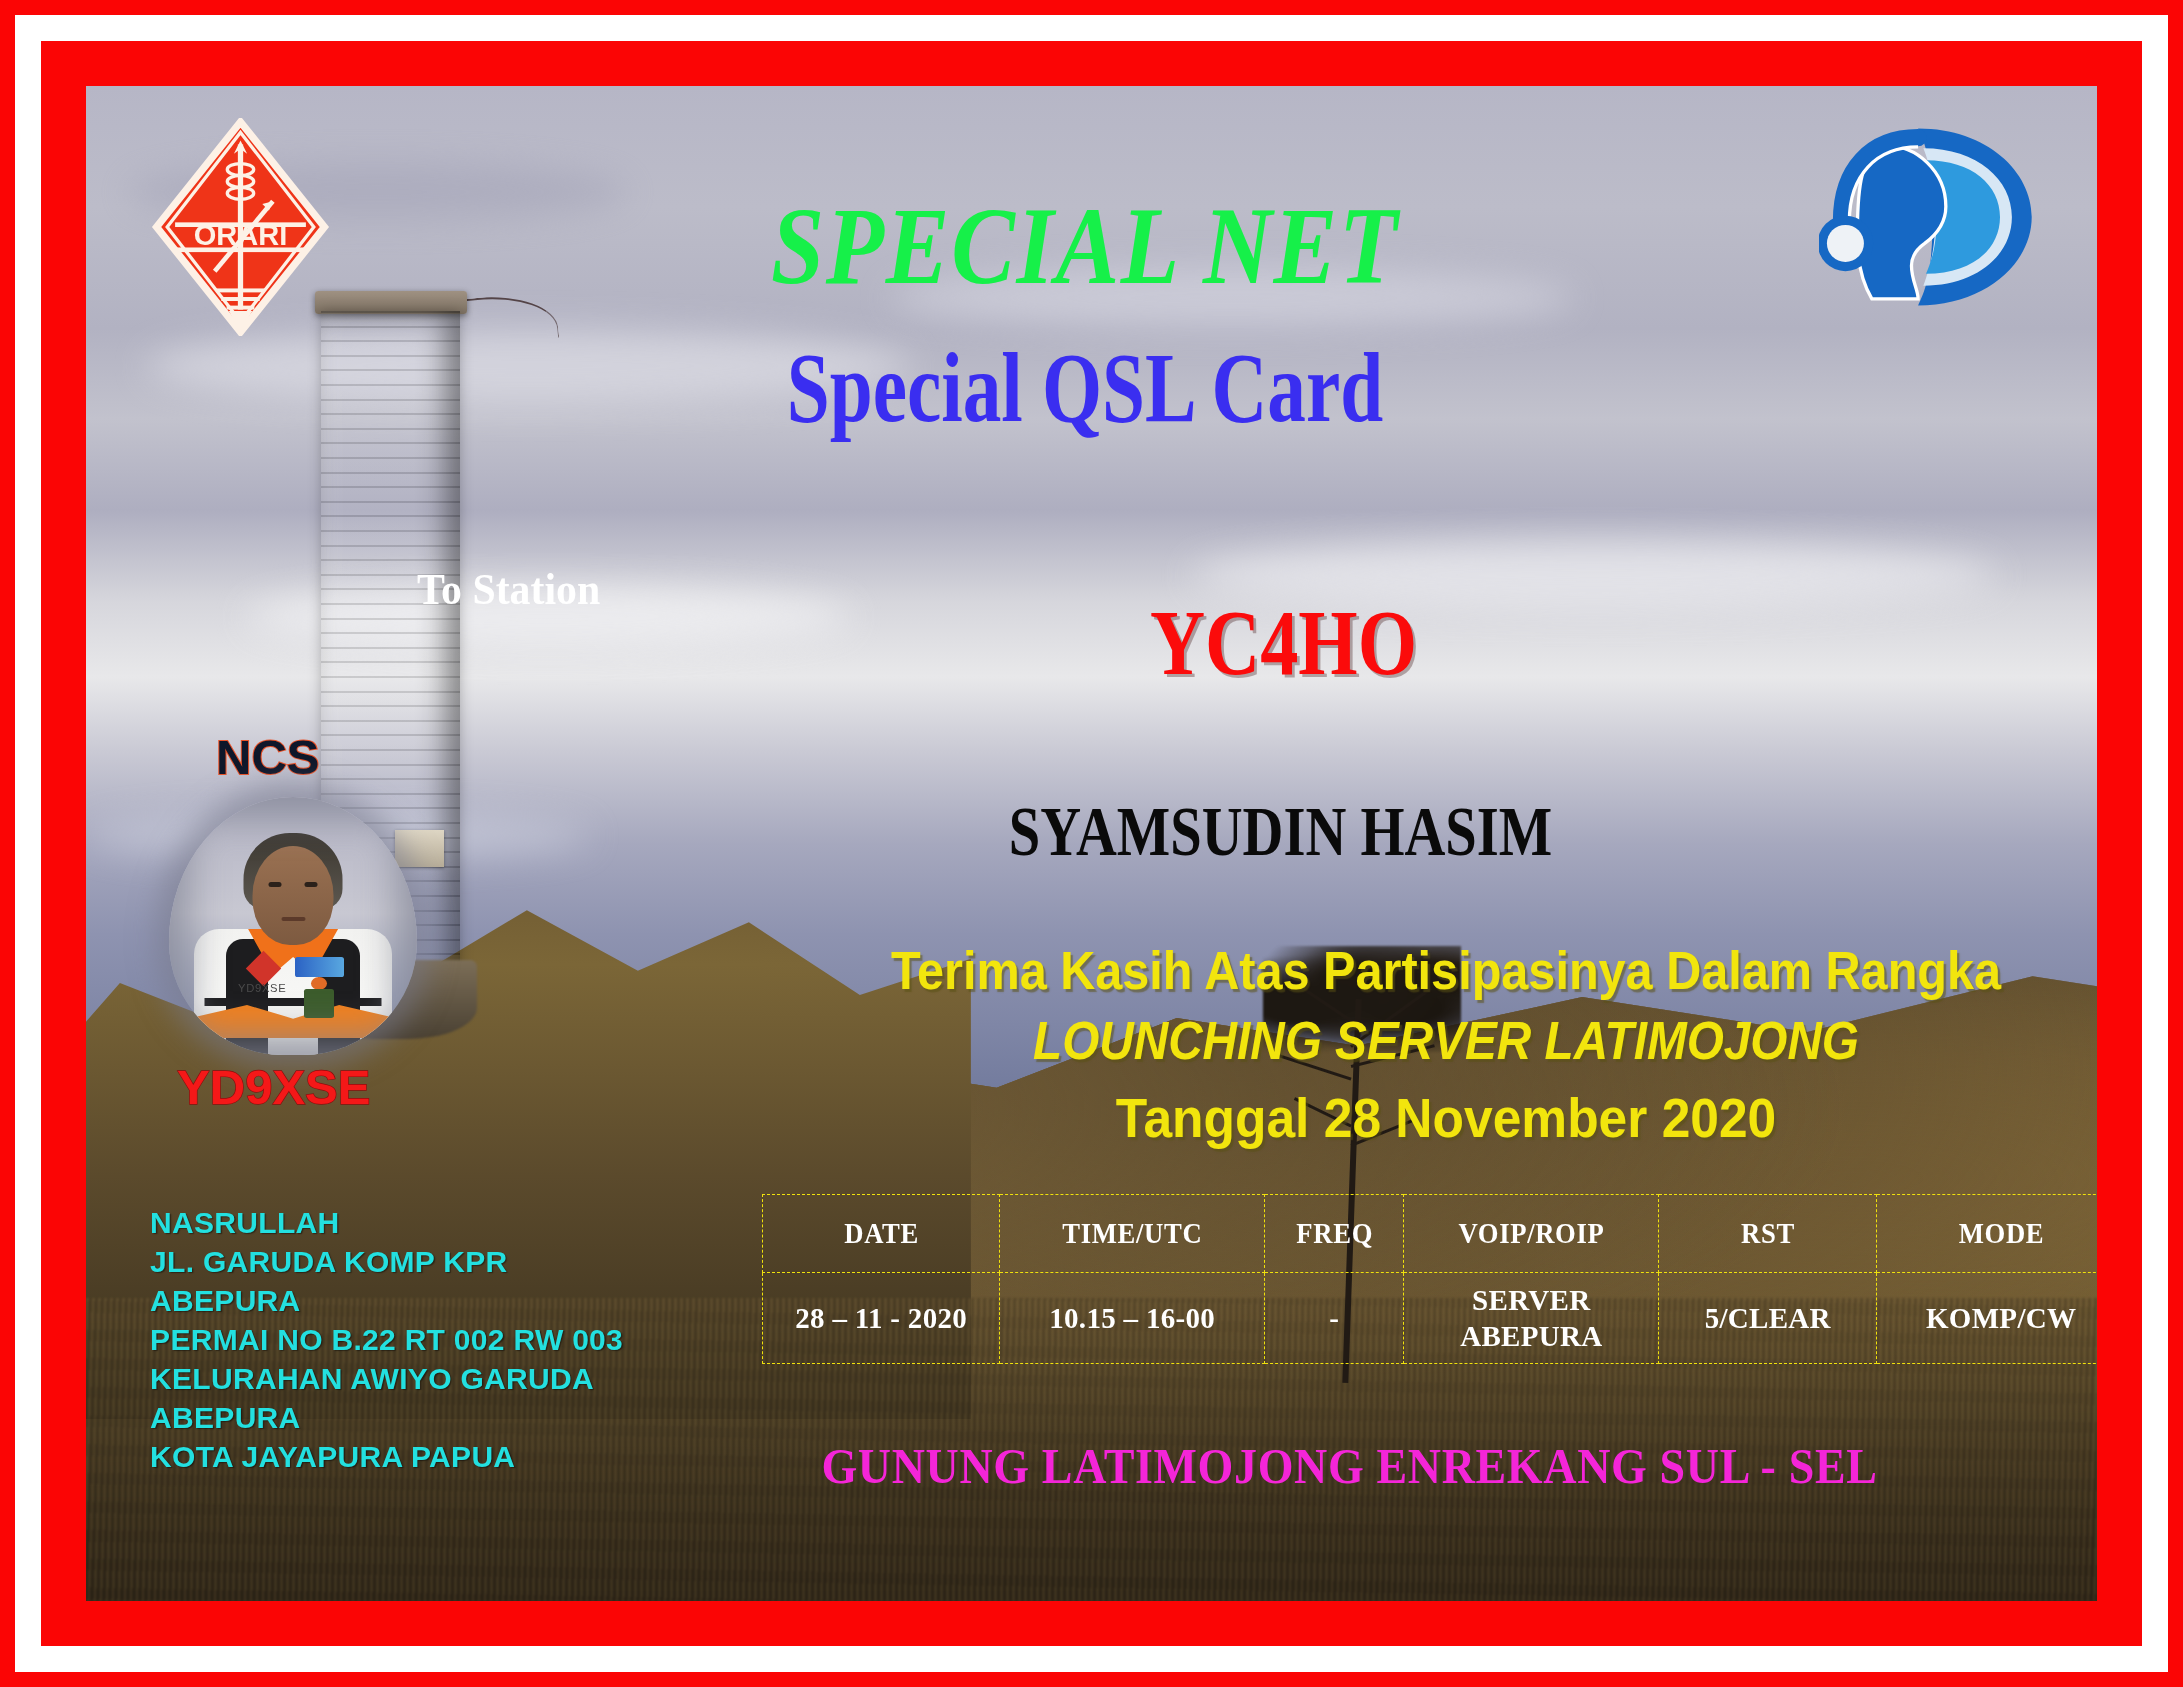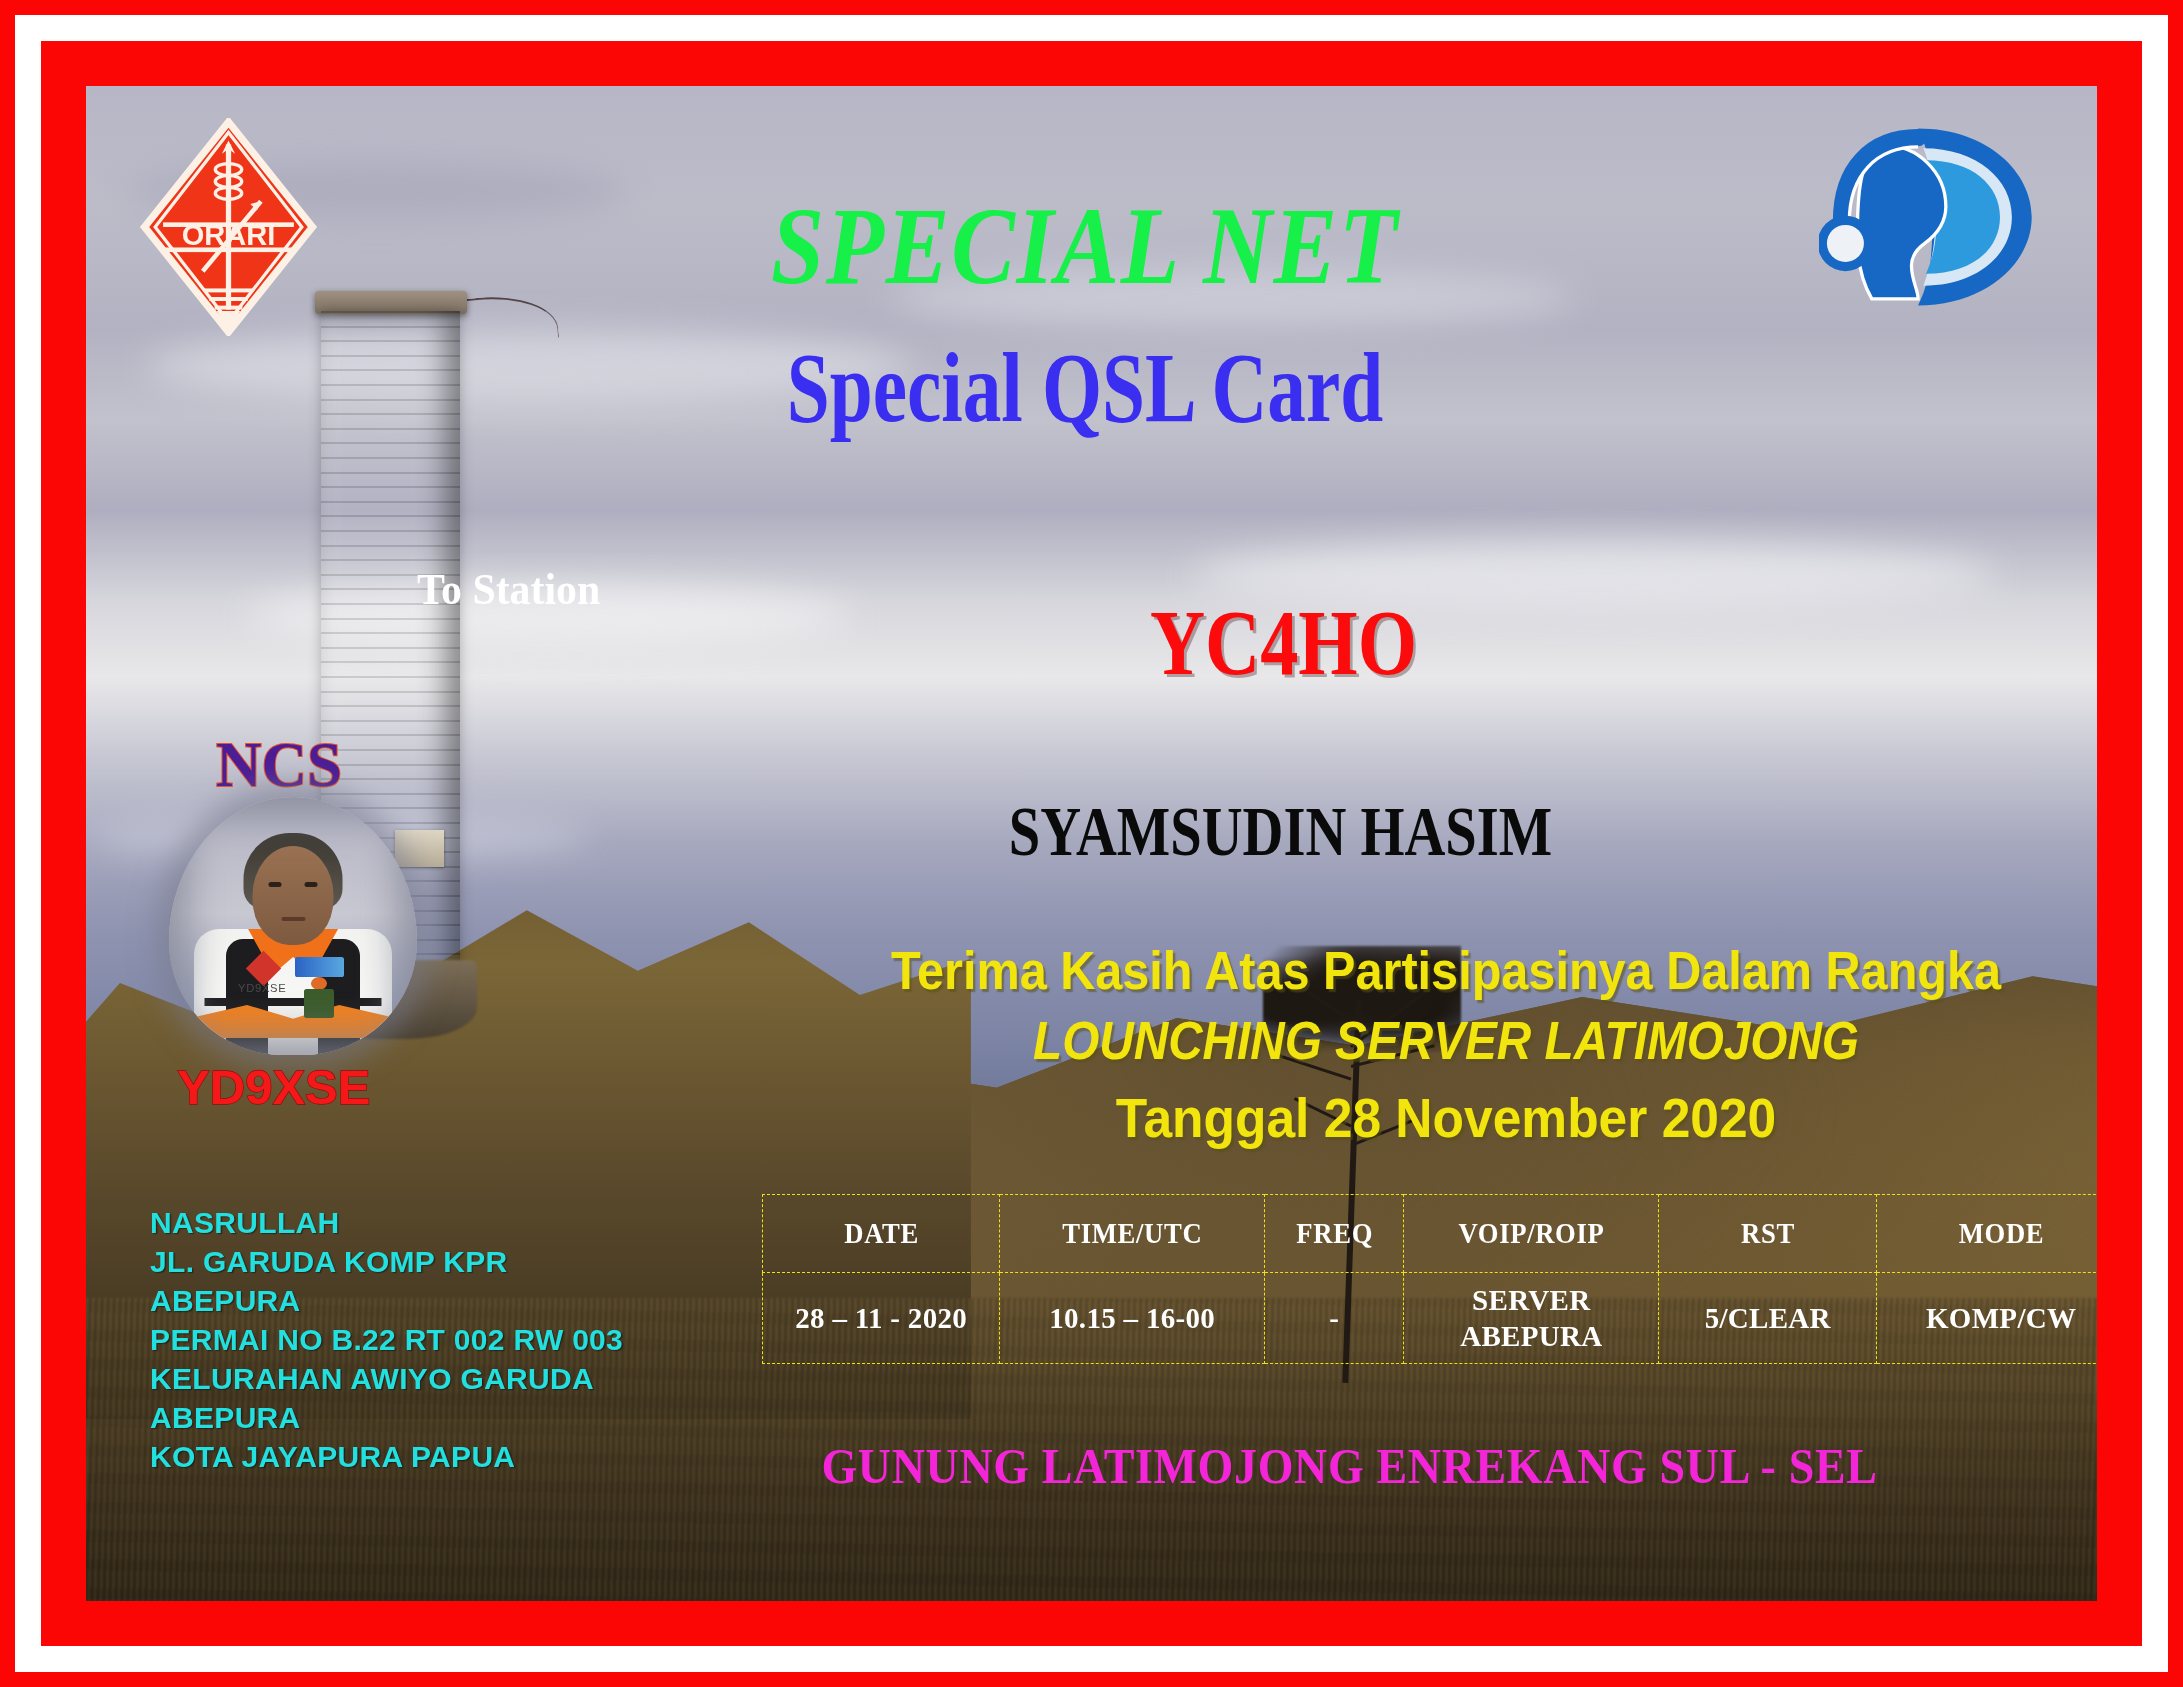"ORARI" .orari { left: 53px -> 65px }
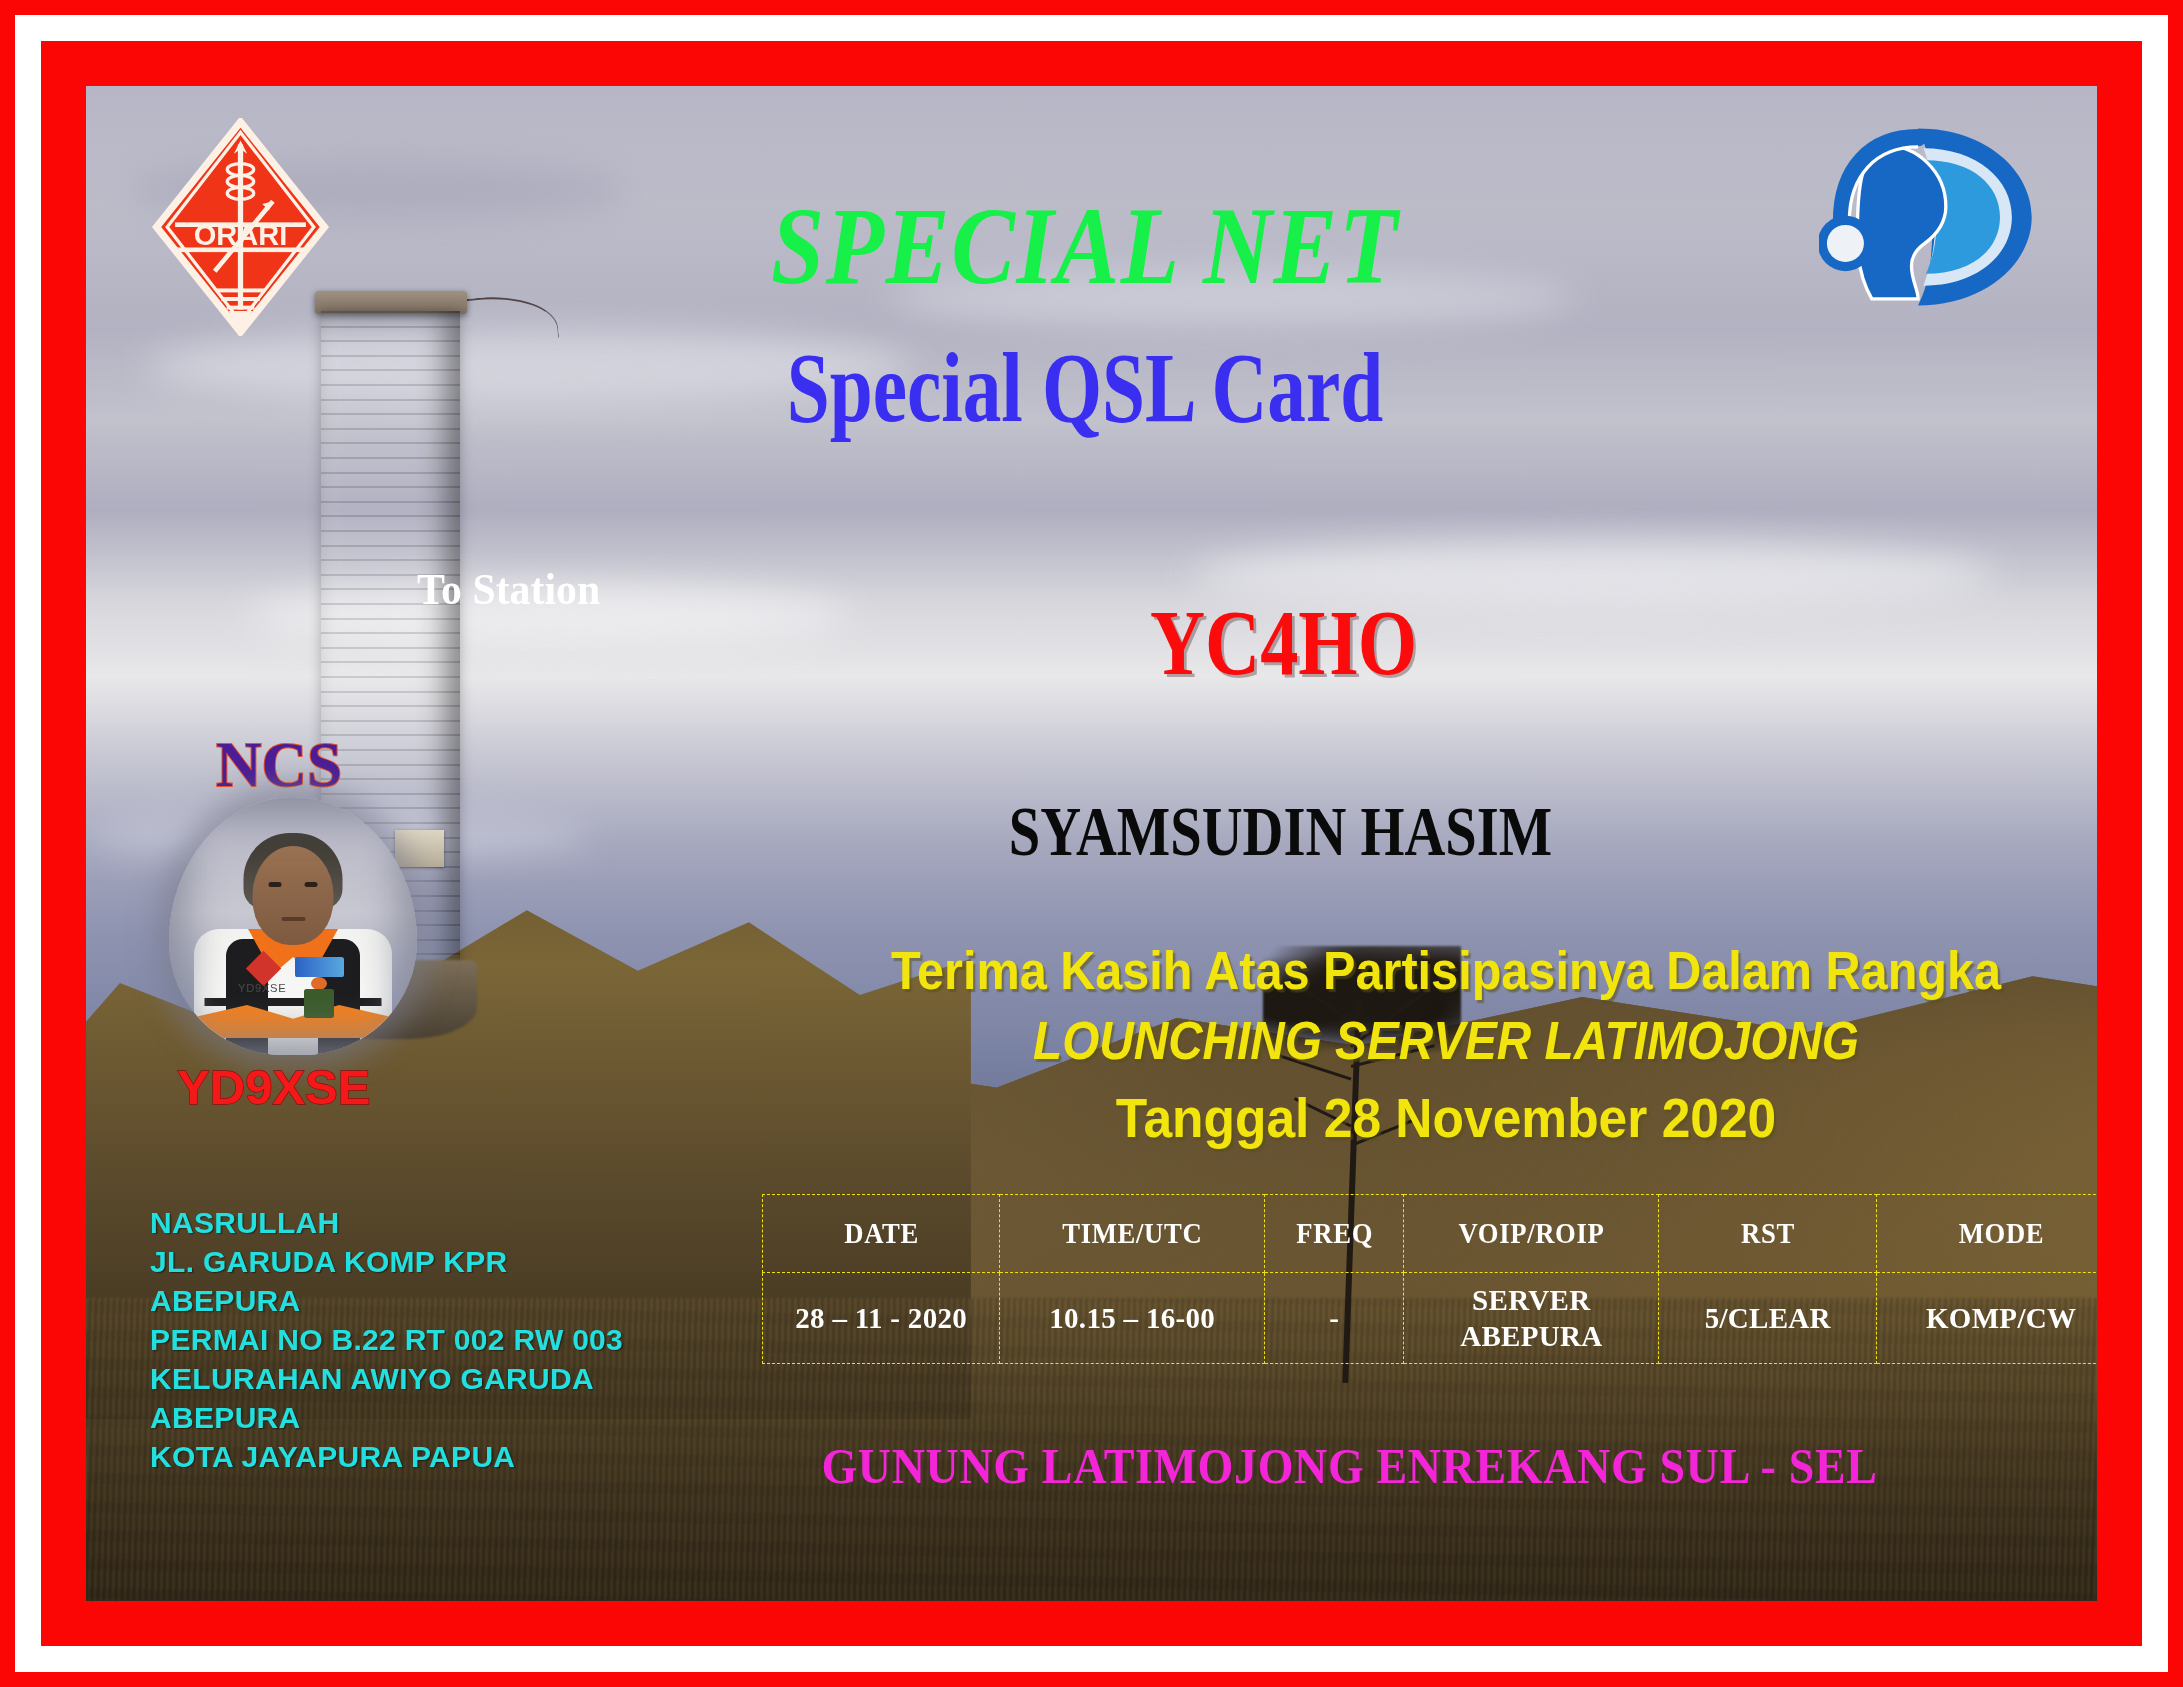"NCS" .ncs { color: #4c1d95 -> #0f172a; font-family: Liberation Serif, serif -> Liberation Sans, sans-serif; font-size: 63px -> 49px }
